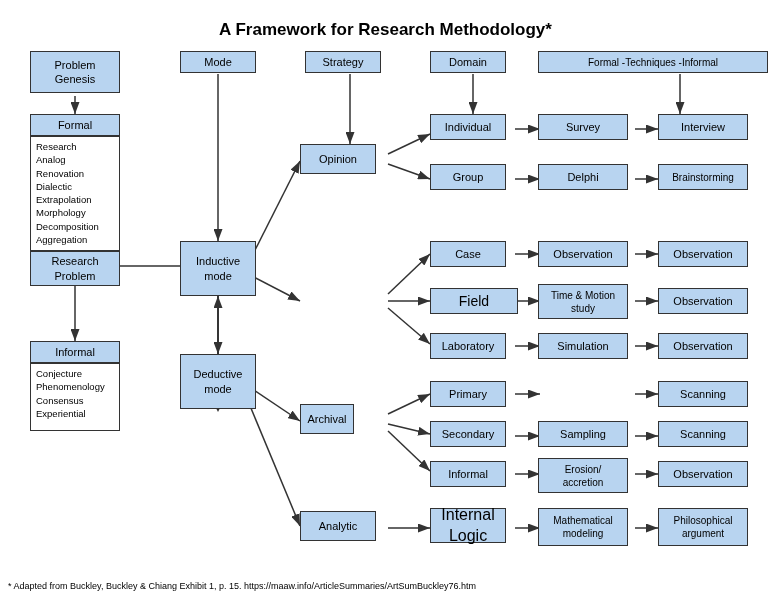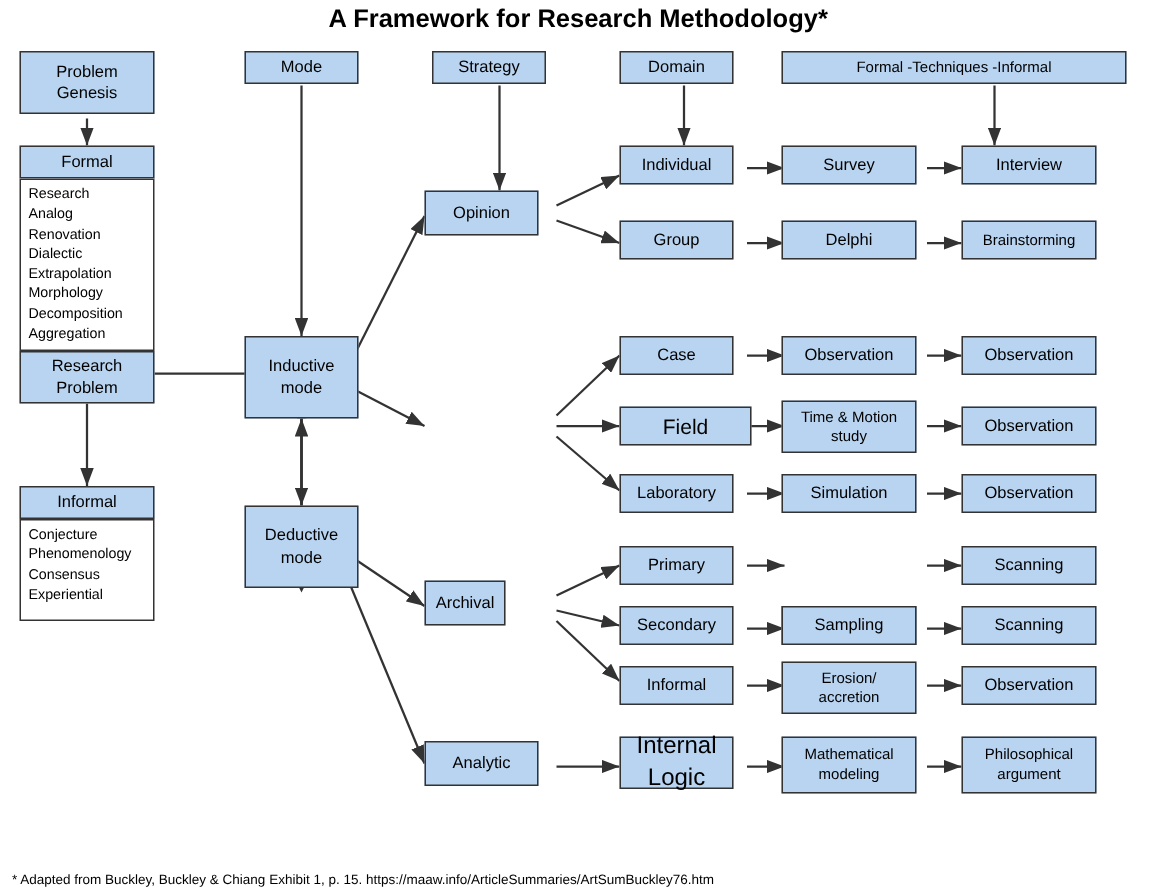"A Framework for Research Methodology*" .diagram-container { padding: 3px -> 20px }
